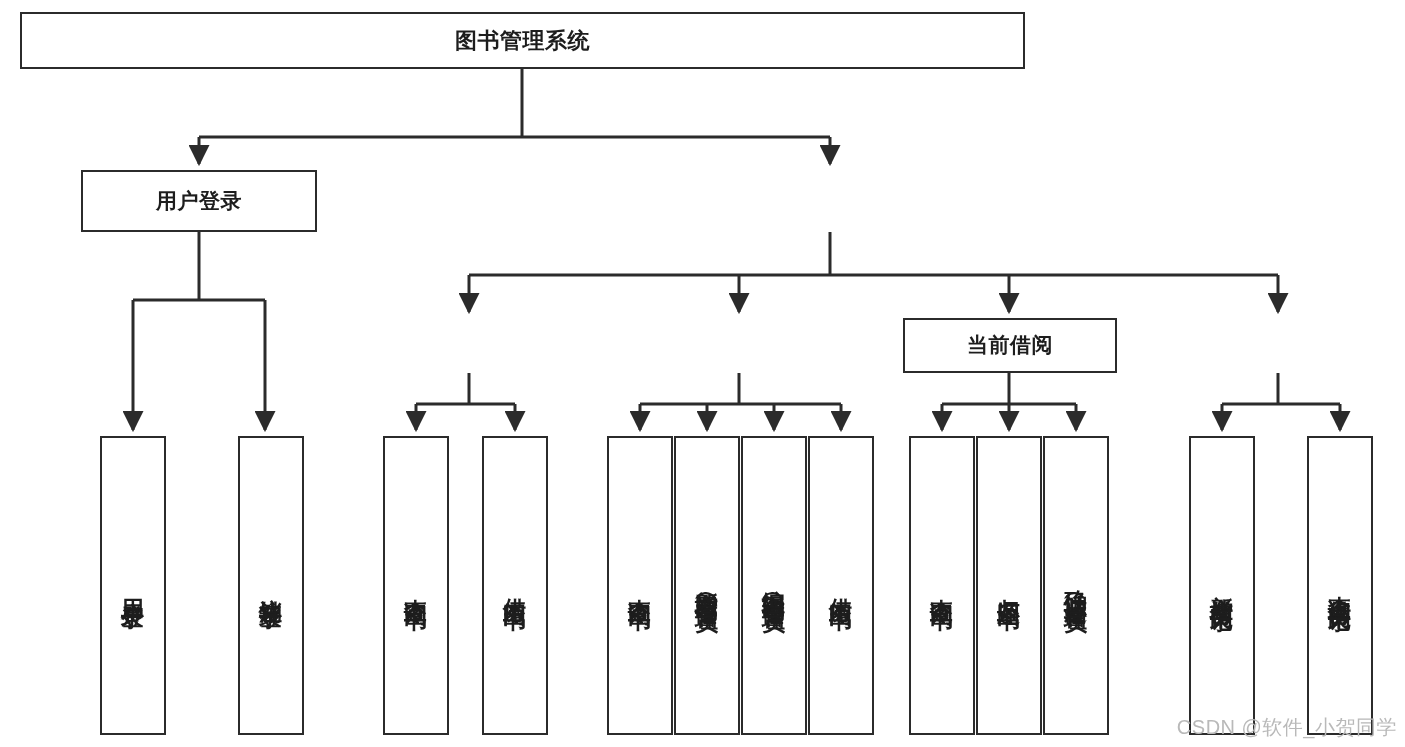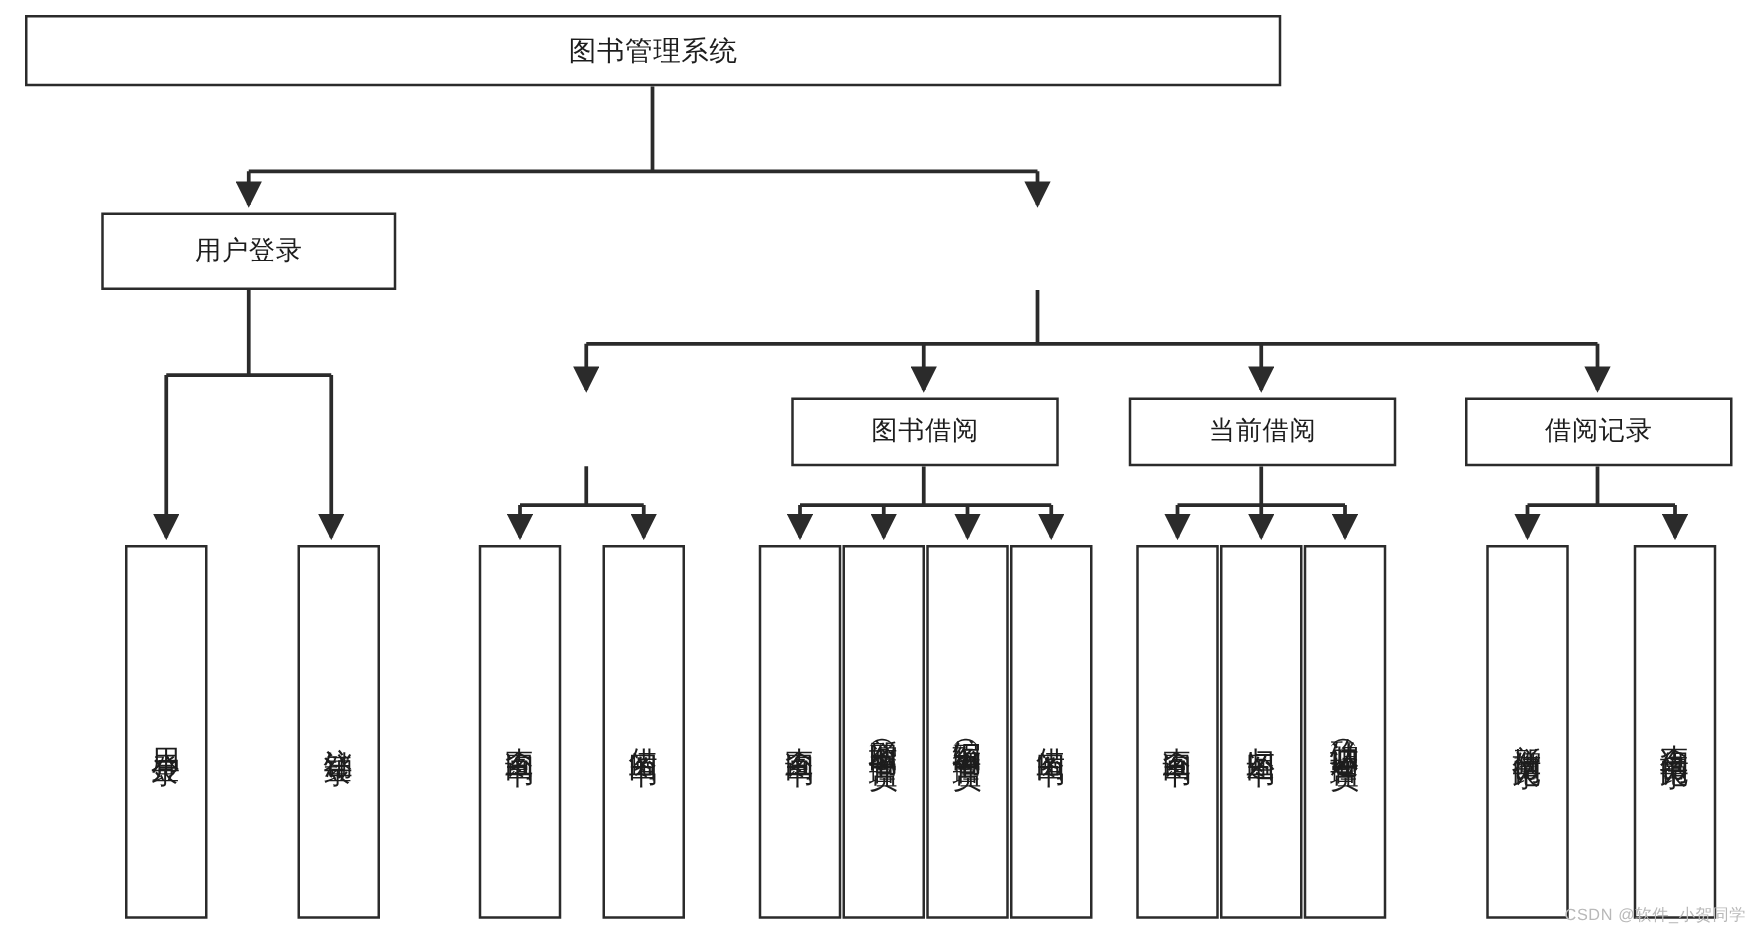"图书管理系统" .node-label { font-weight: none -> bold }
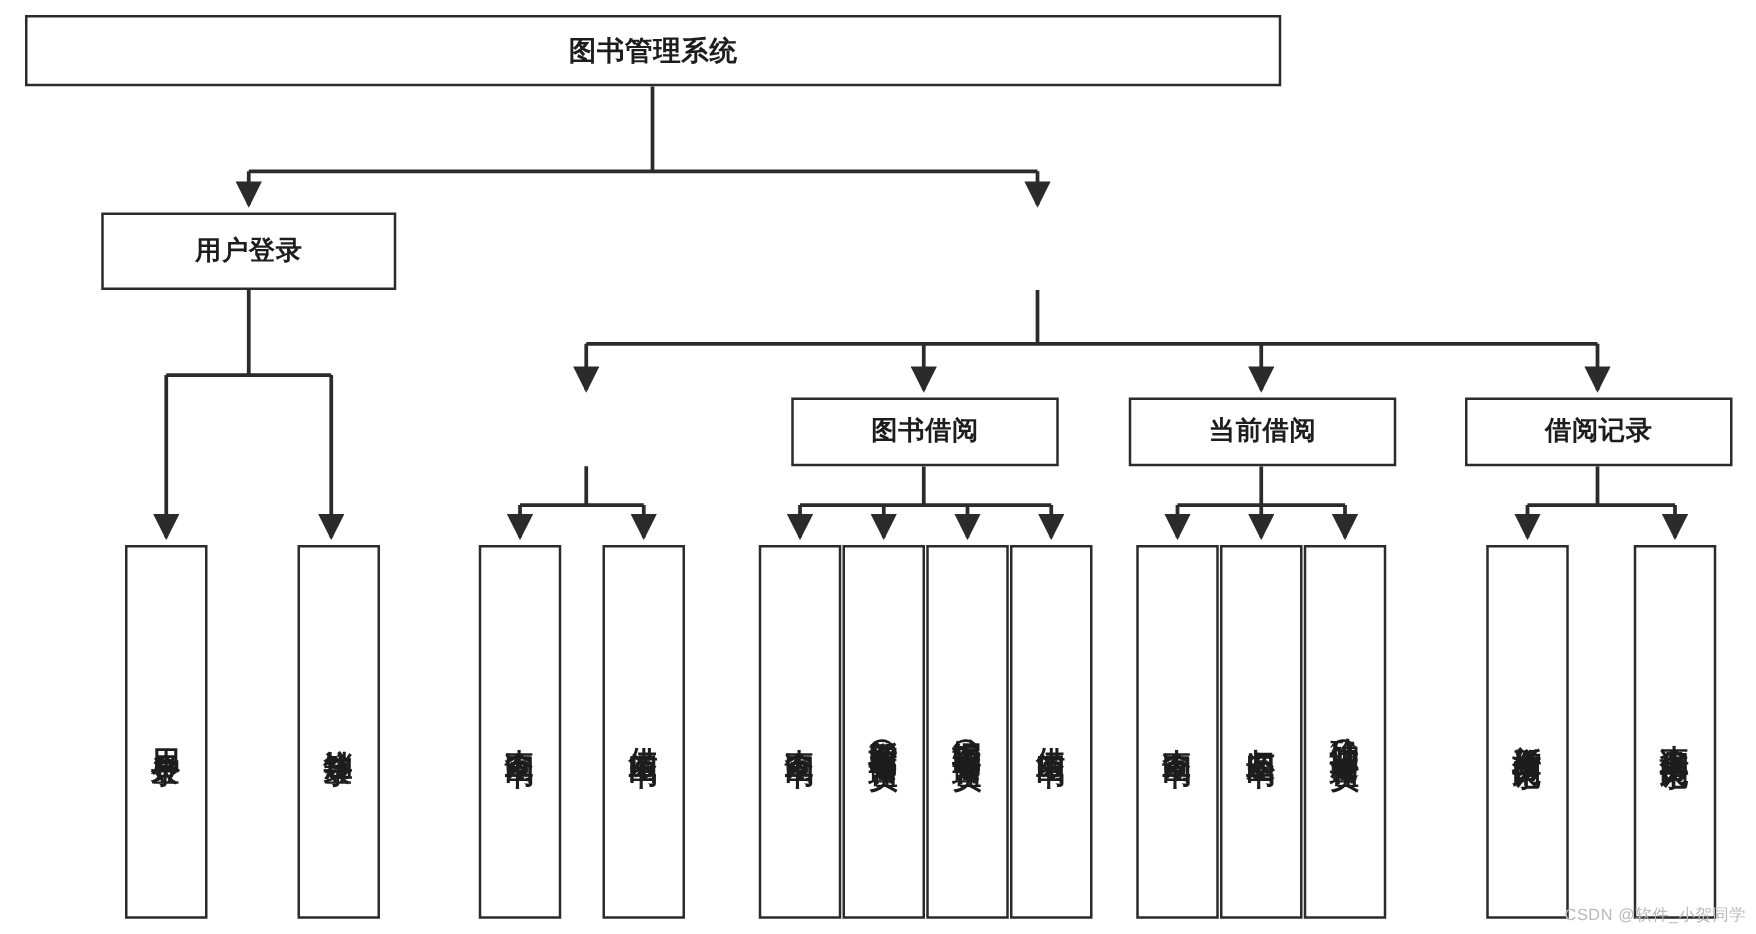"图书借阅" div.node { html: <div> <span>图书借阅</span> </div> -> none }
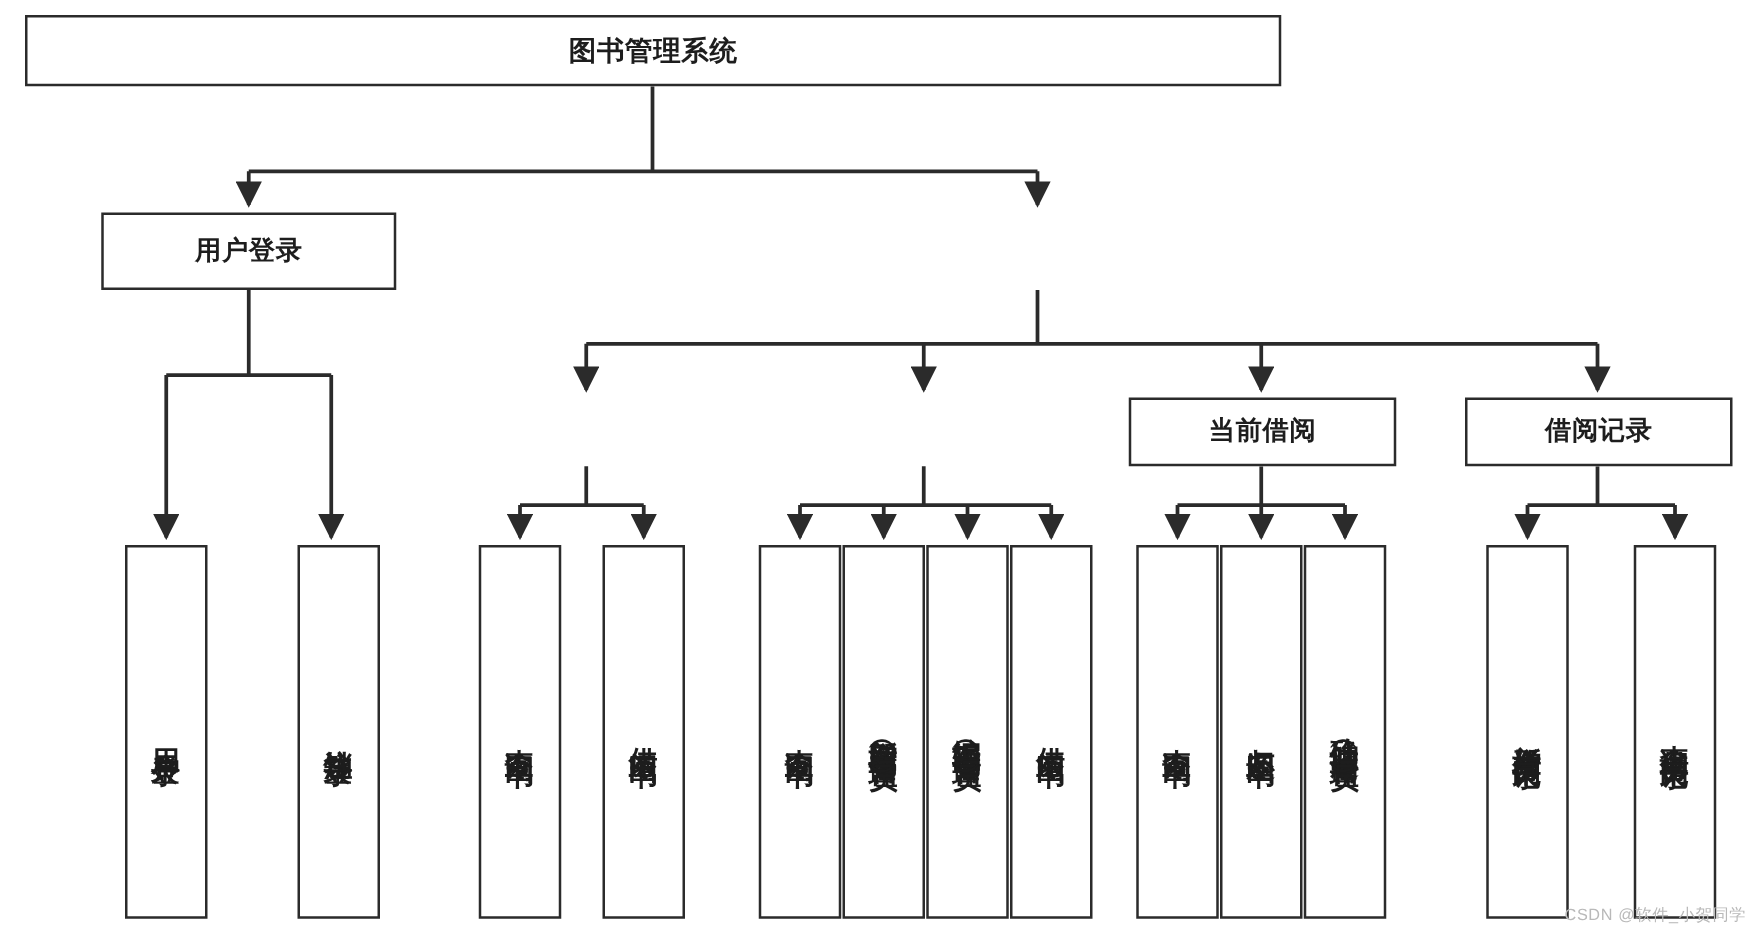"借阅记录" div.node { html: <div> <span>借阅记录</span> </div> -> none }
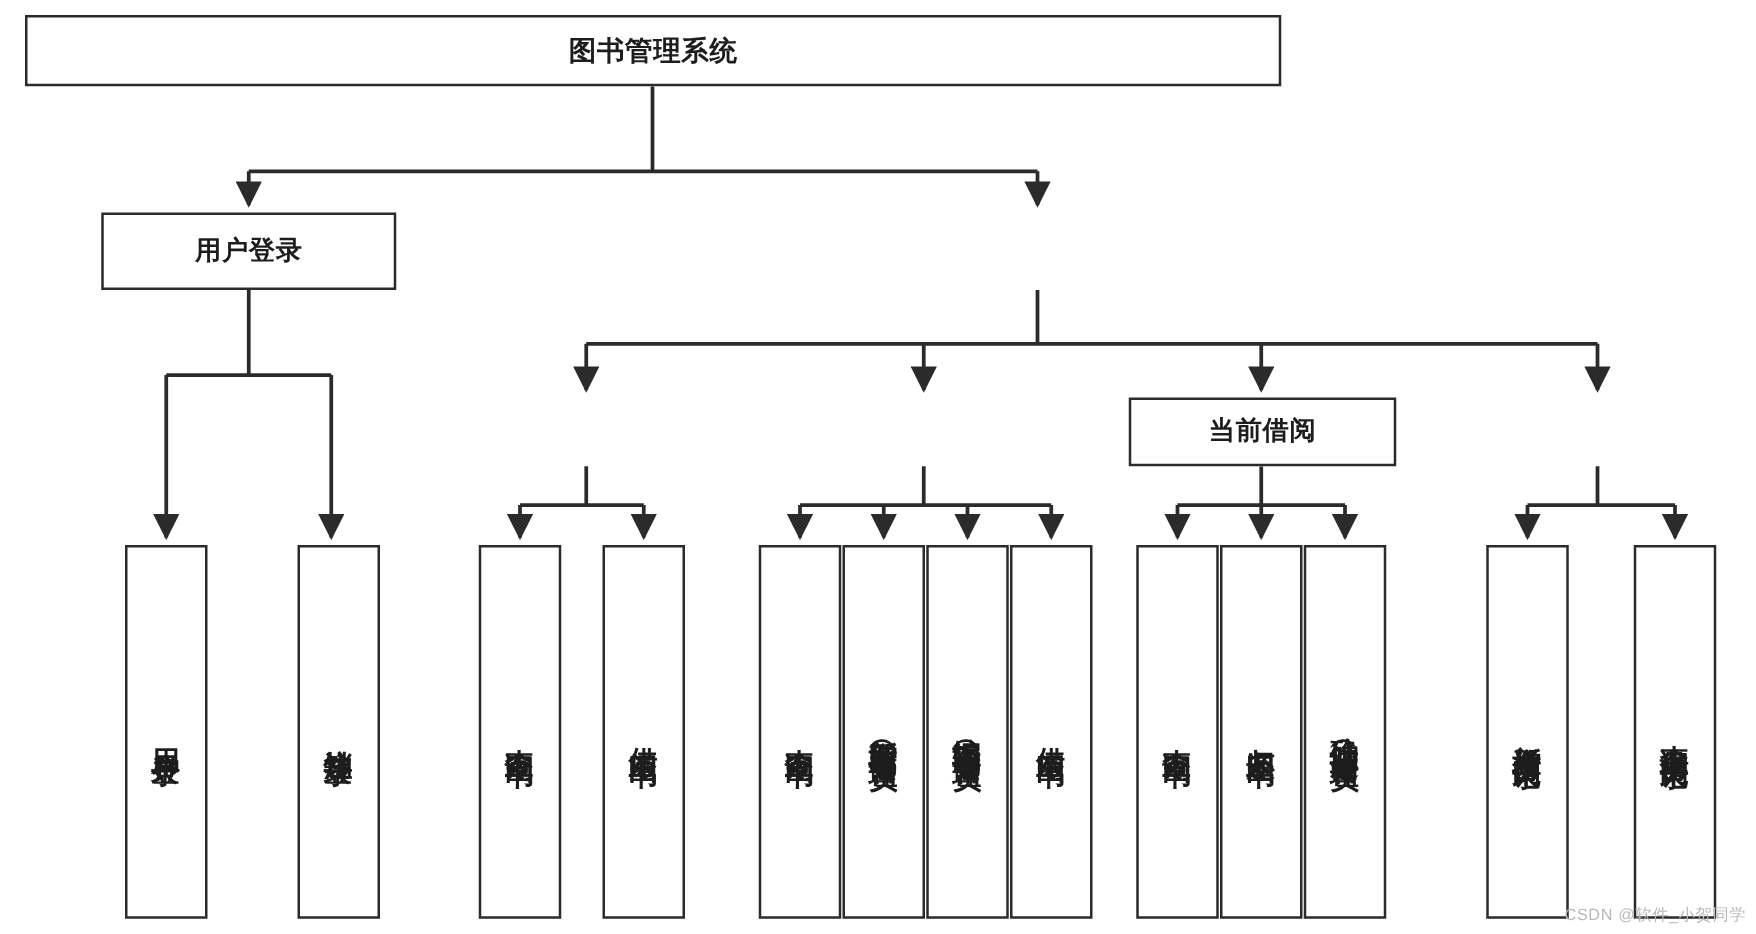"CSDN @软件_小贺同学" .watermark { font-size: 13px -> 20px }
